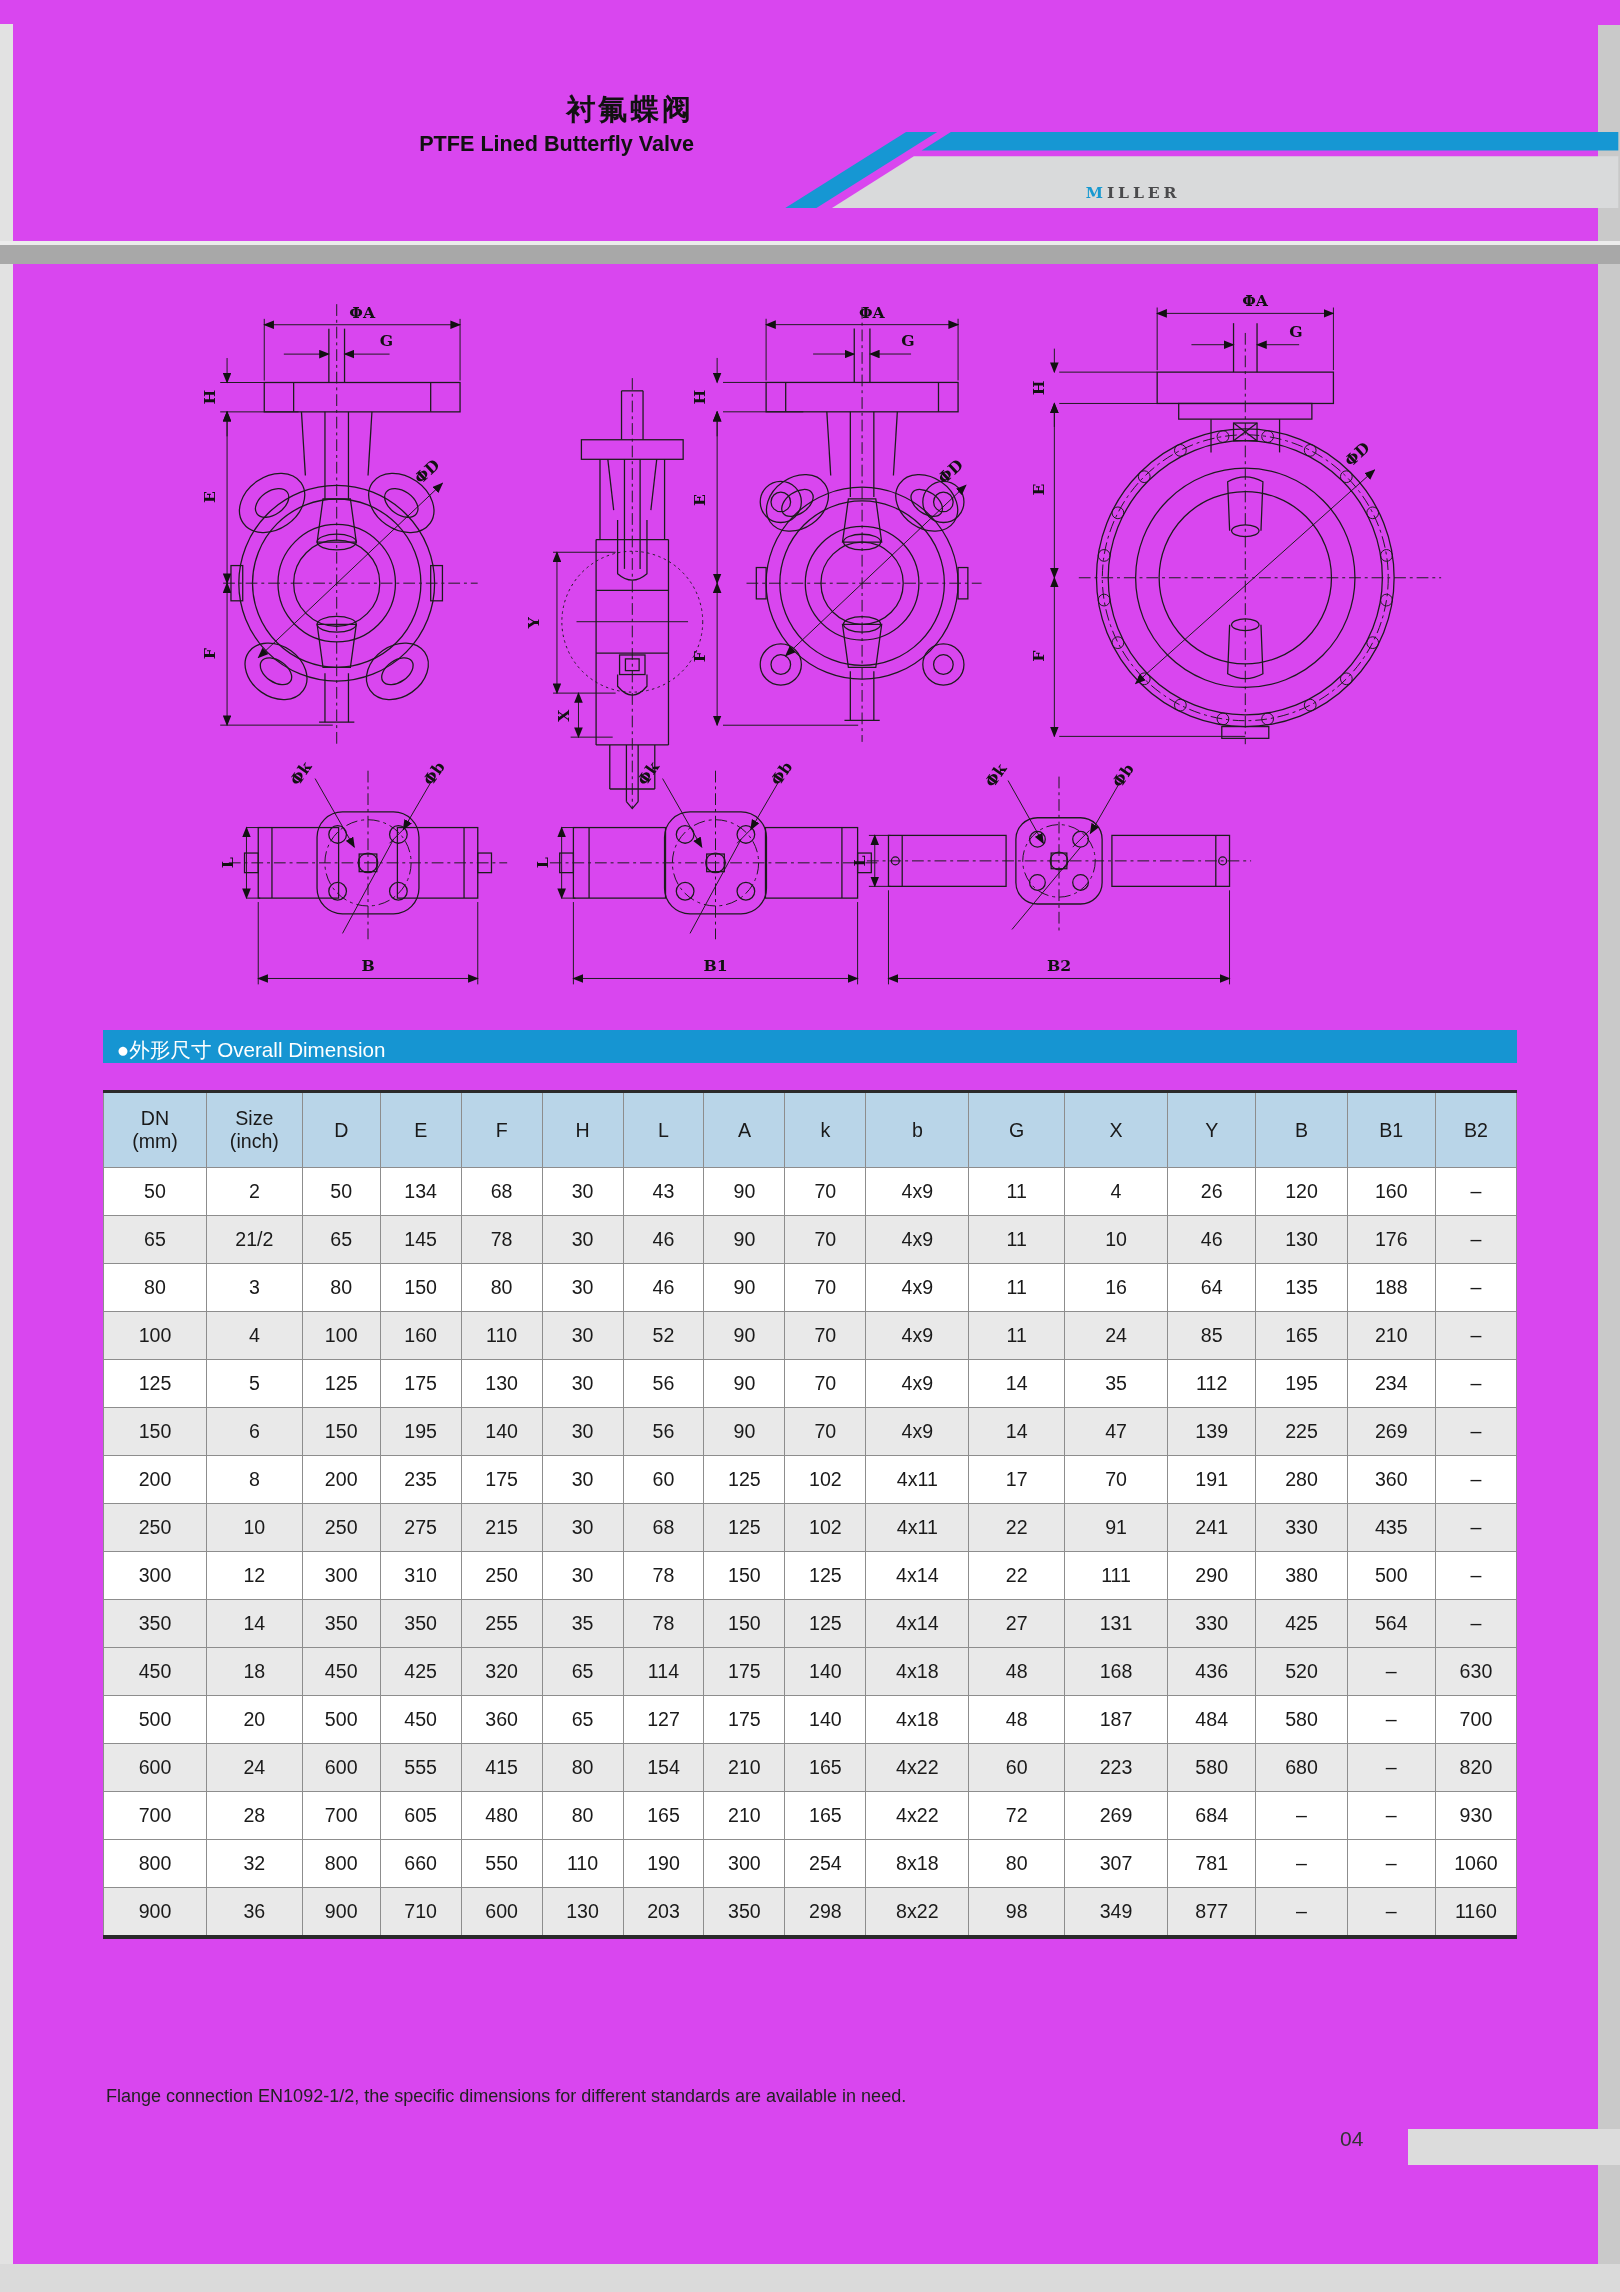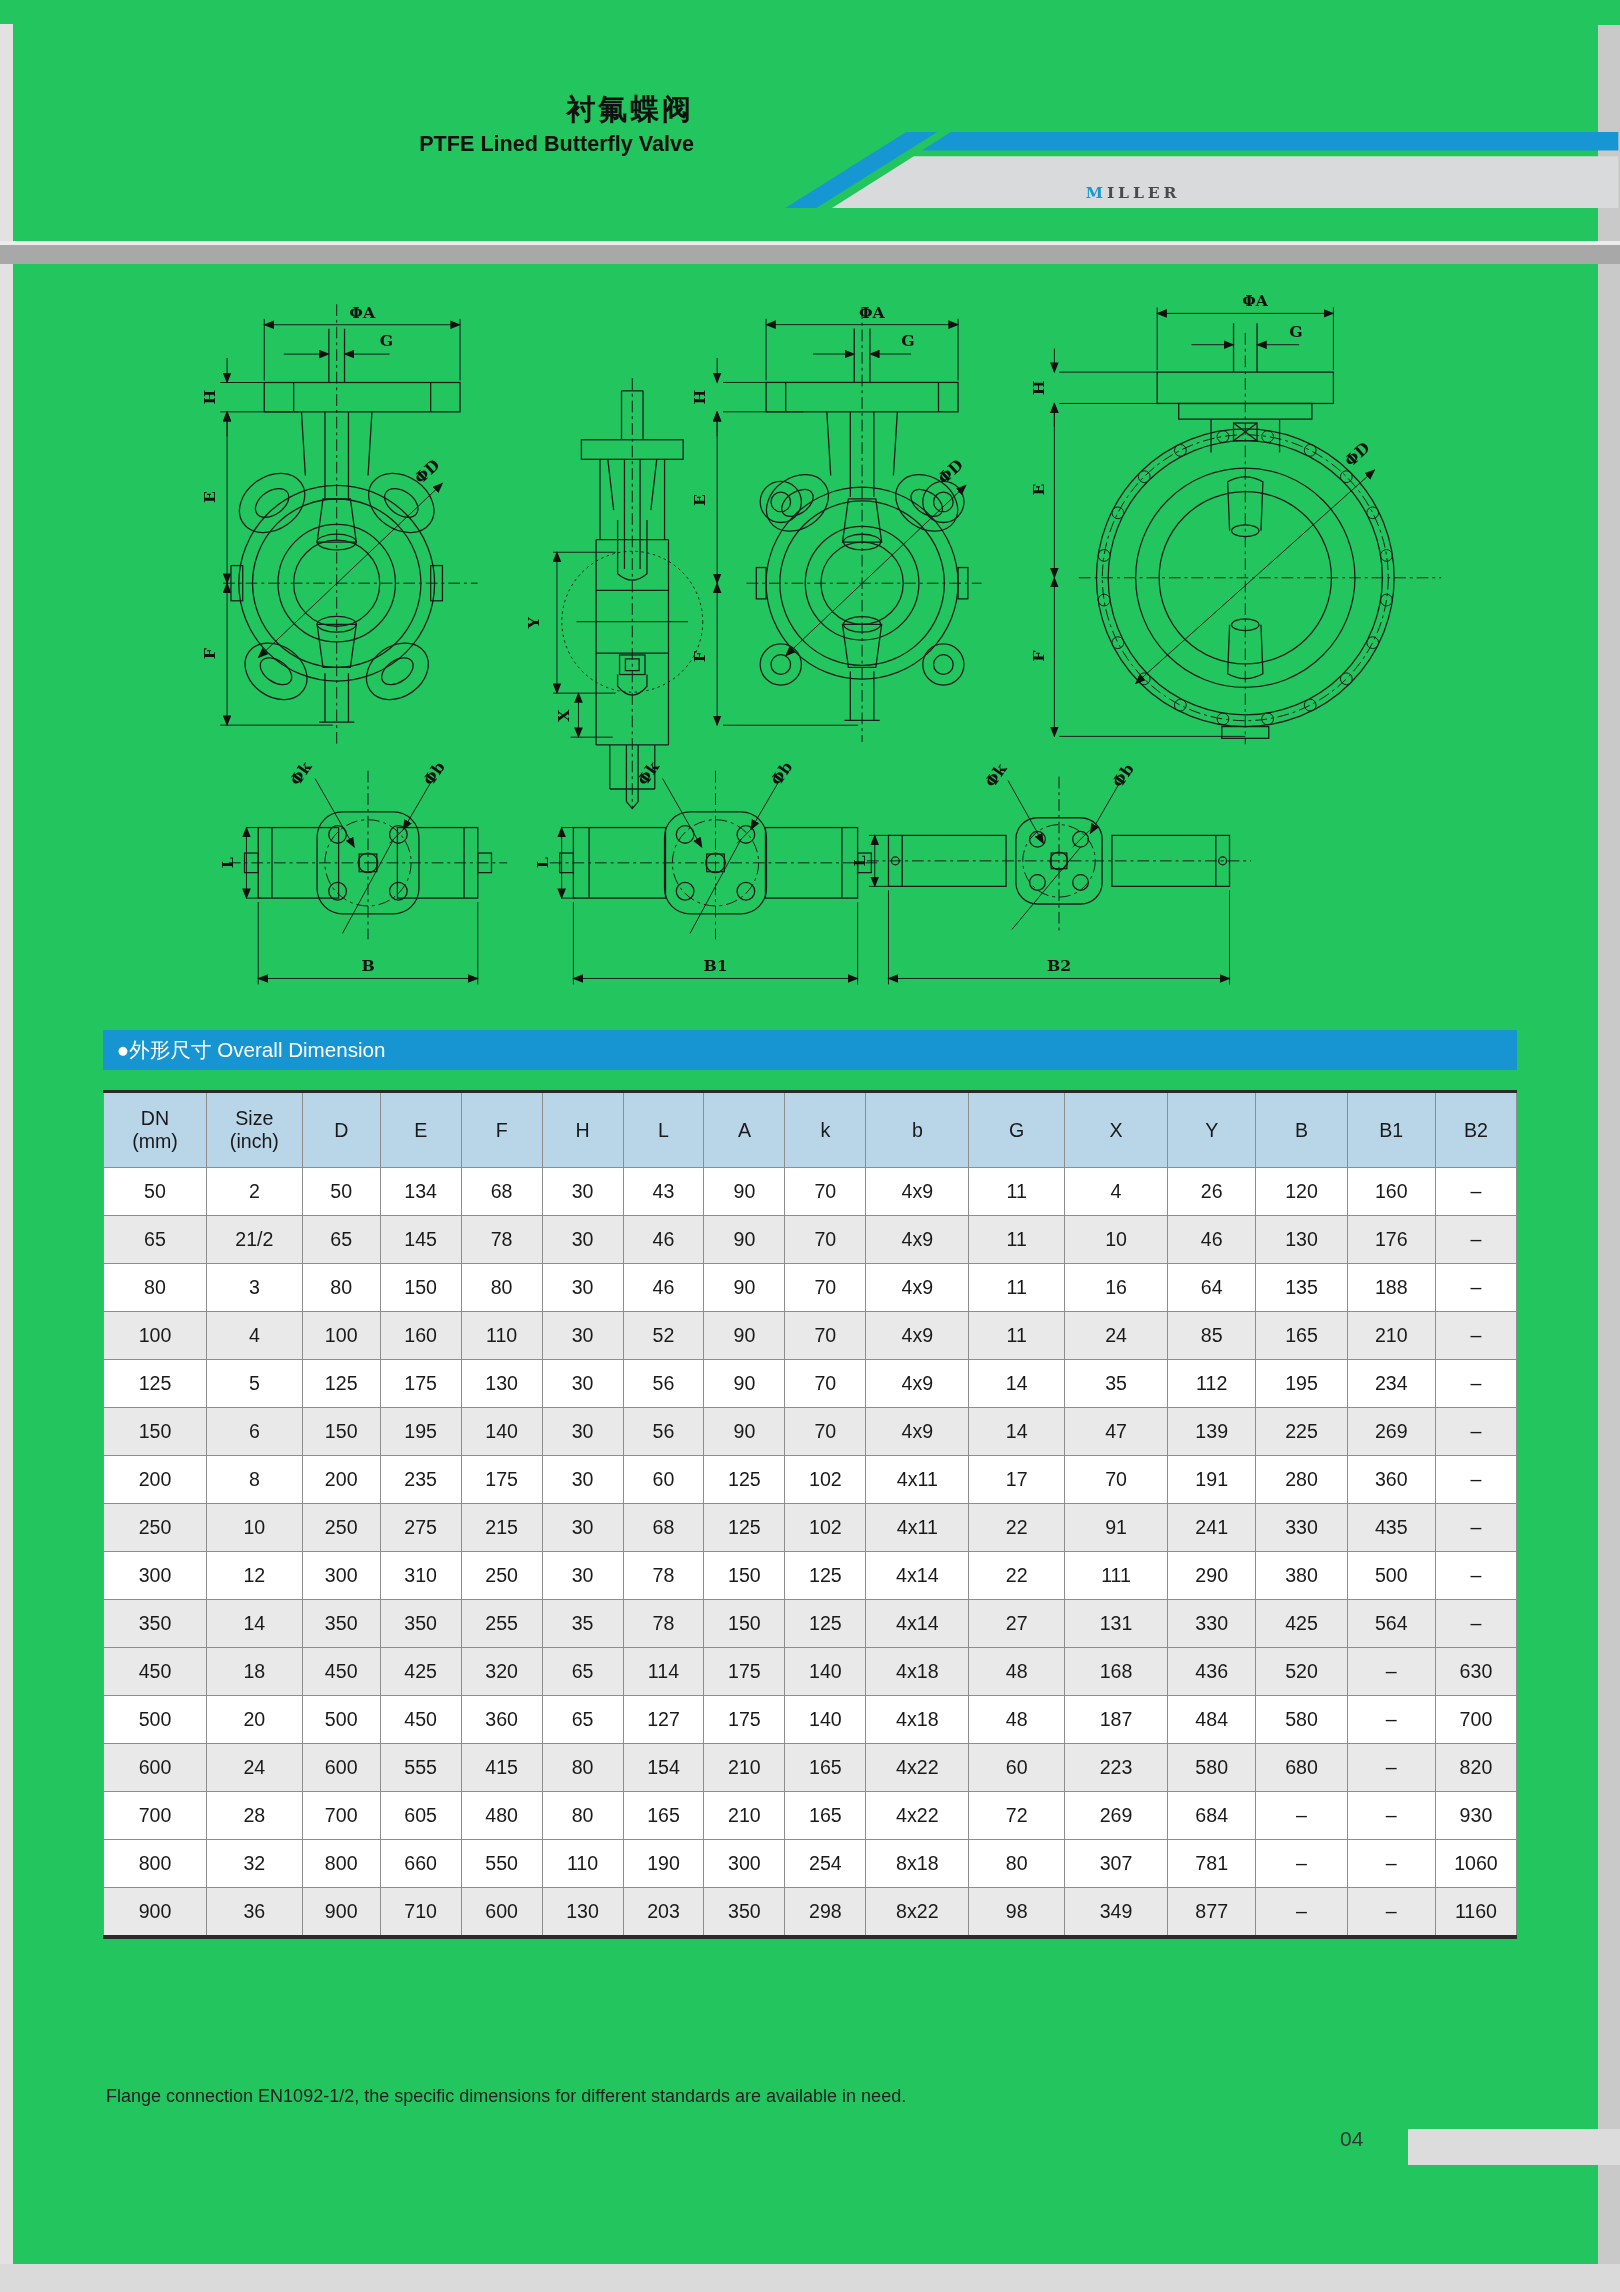"衬氟蝶阀" .page { background: #22c55e -> #d946ef }
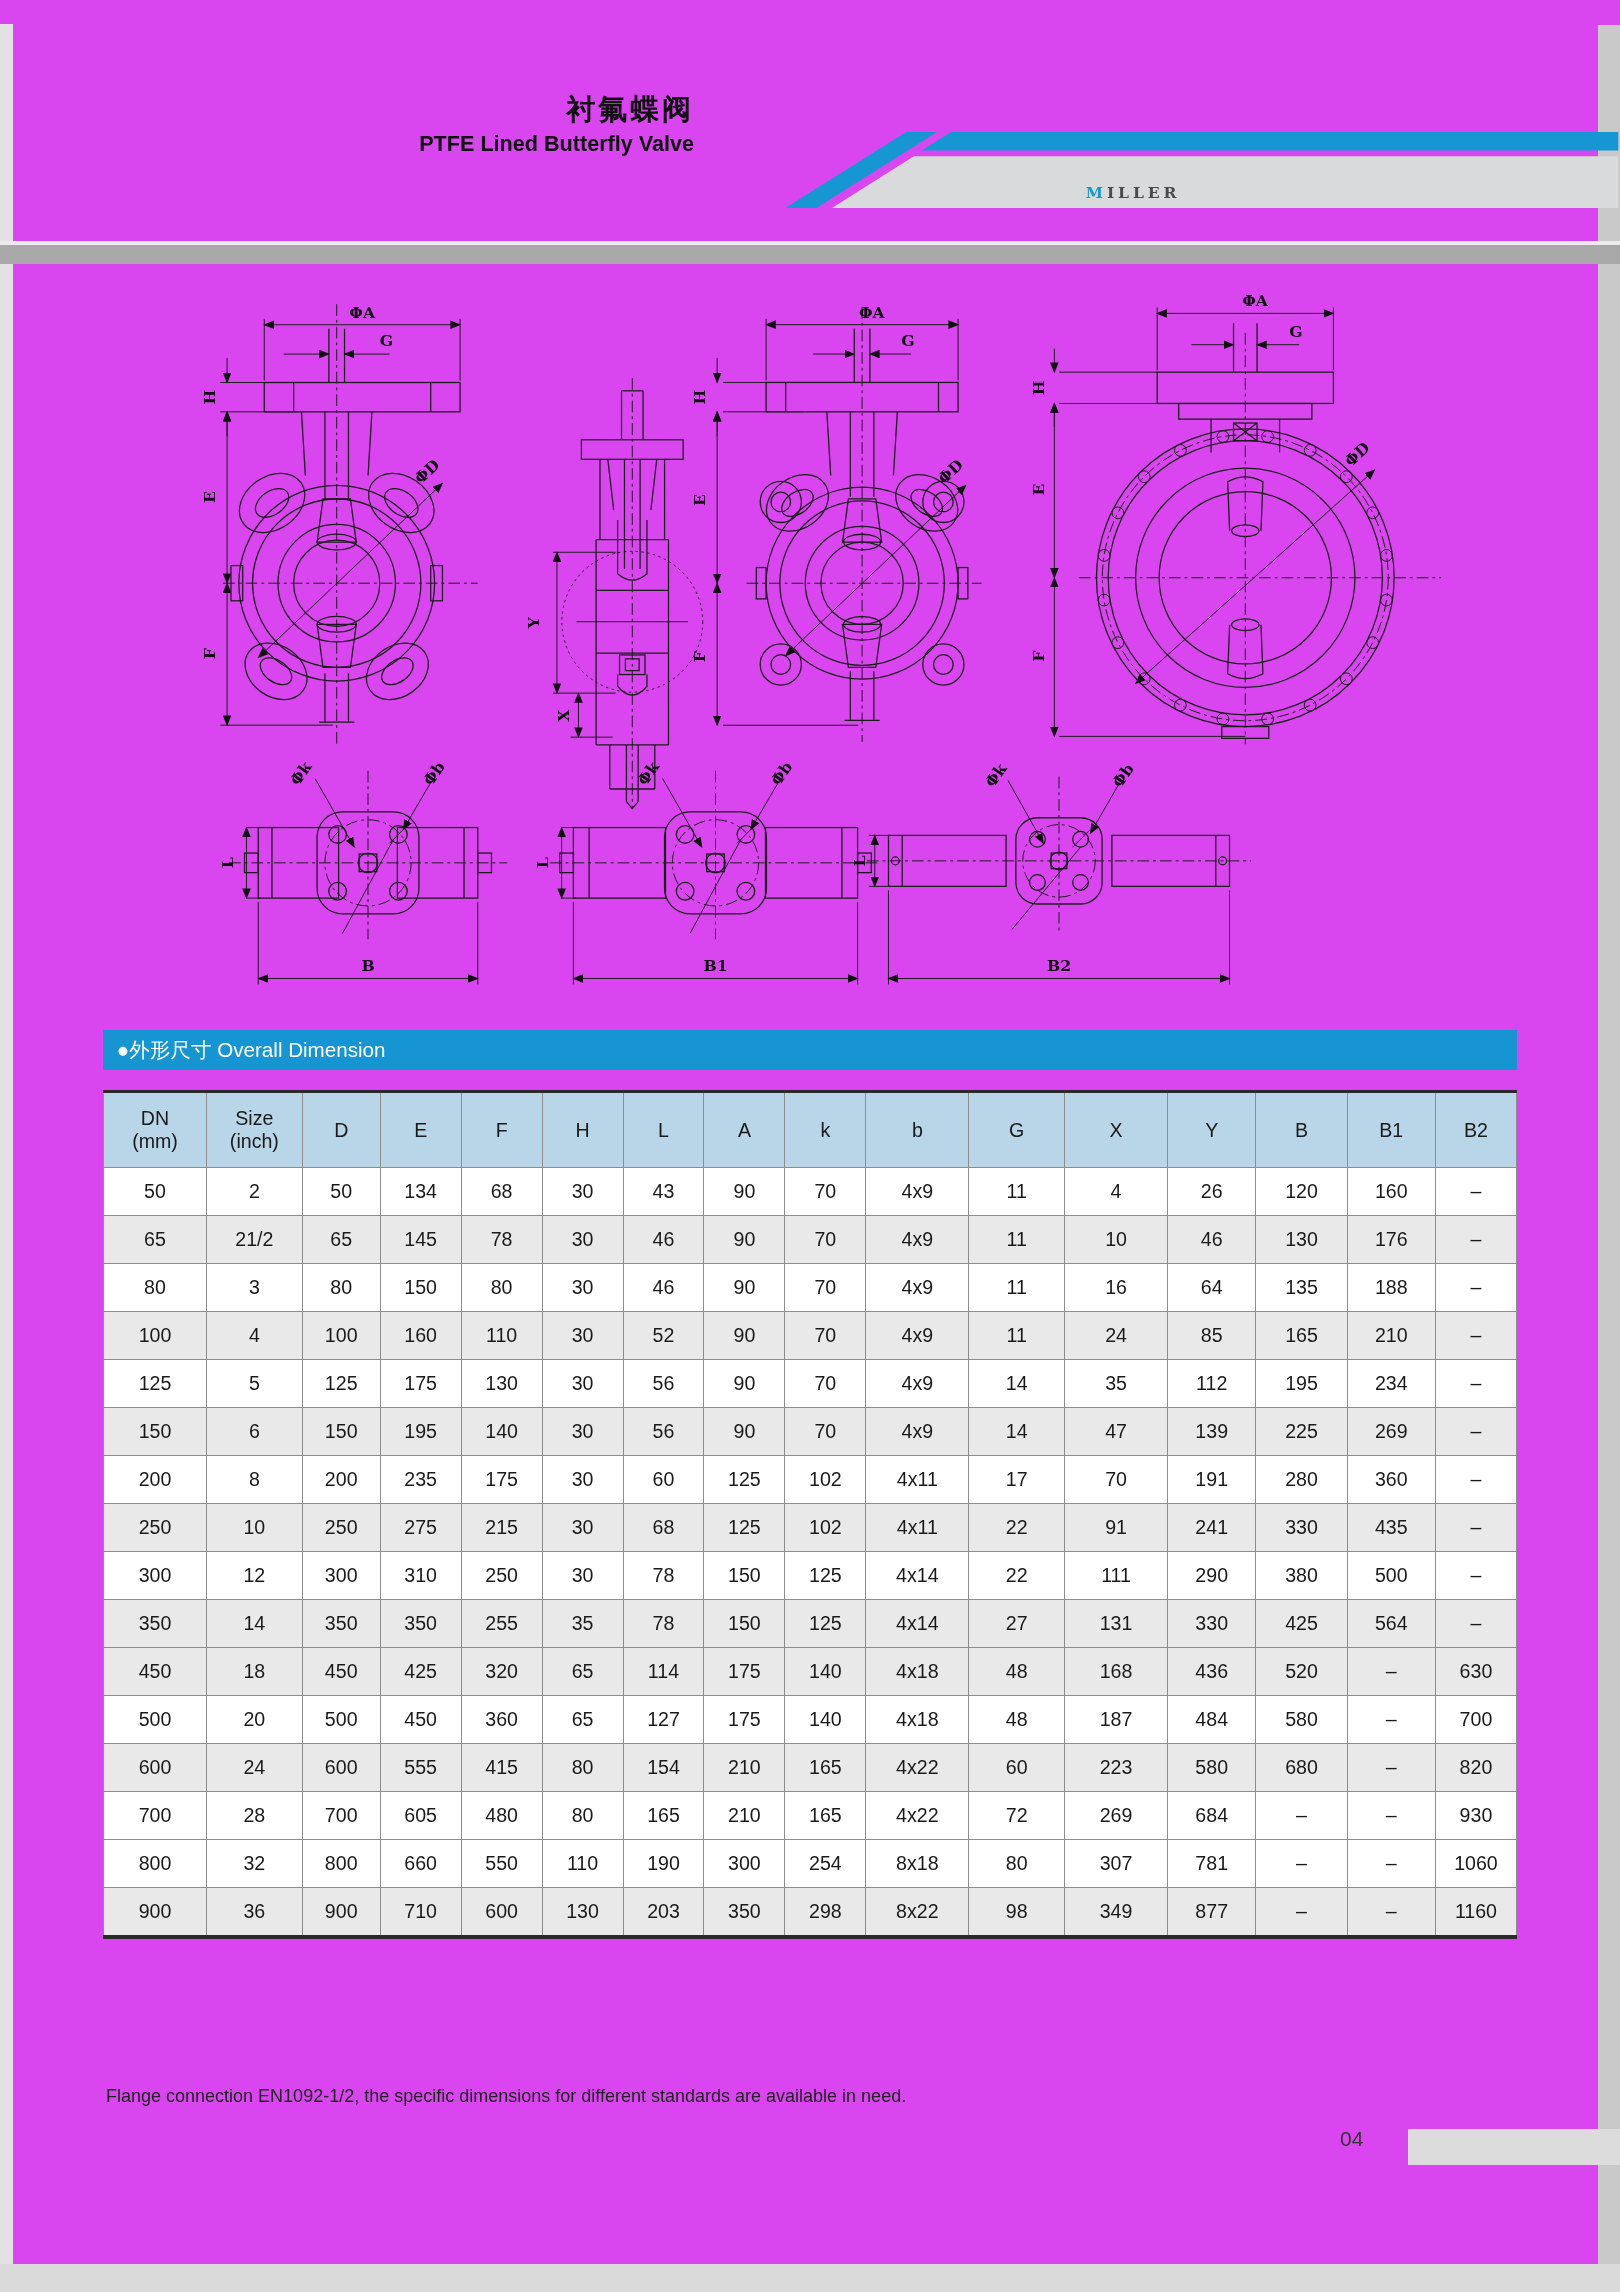"●外形尺寸 Overall Dimension" .section-bar { height: 40px -> 33px }
